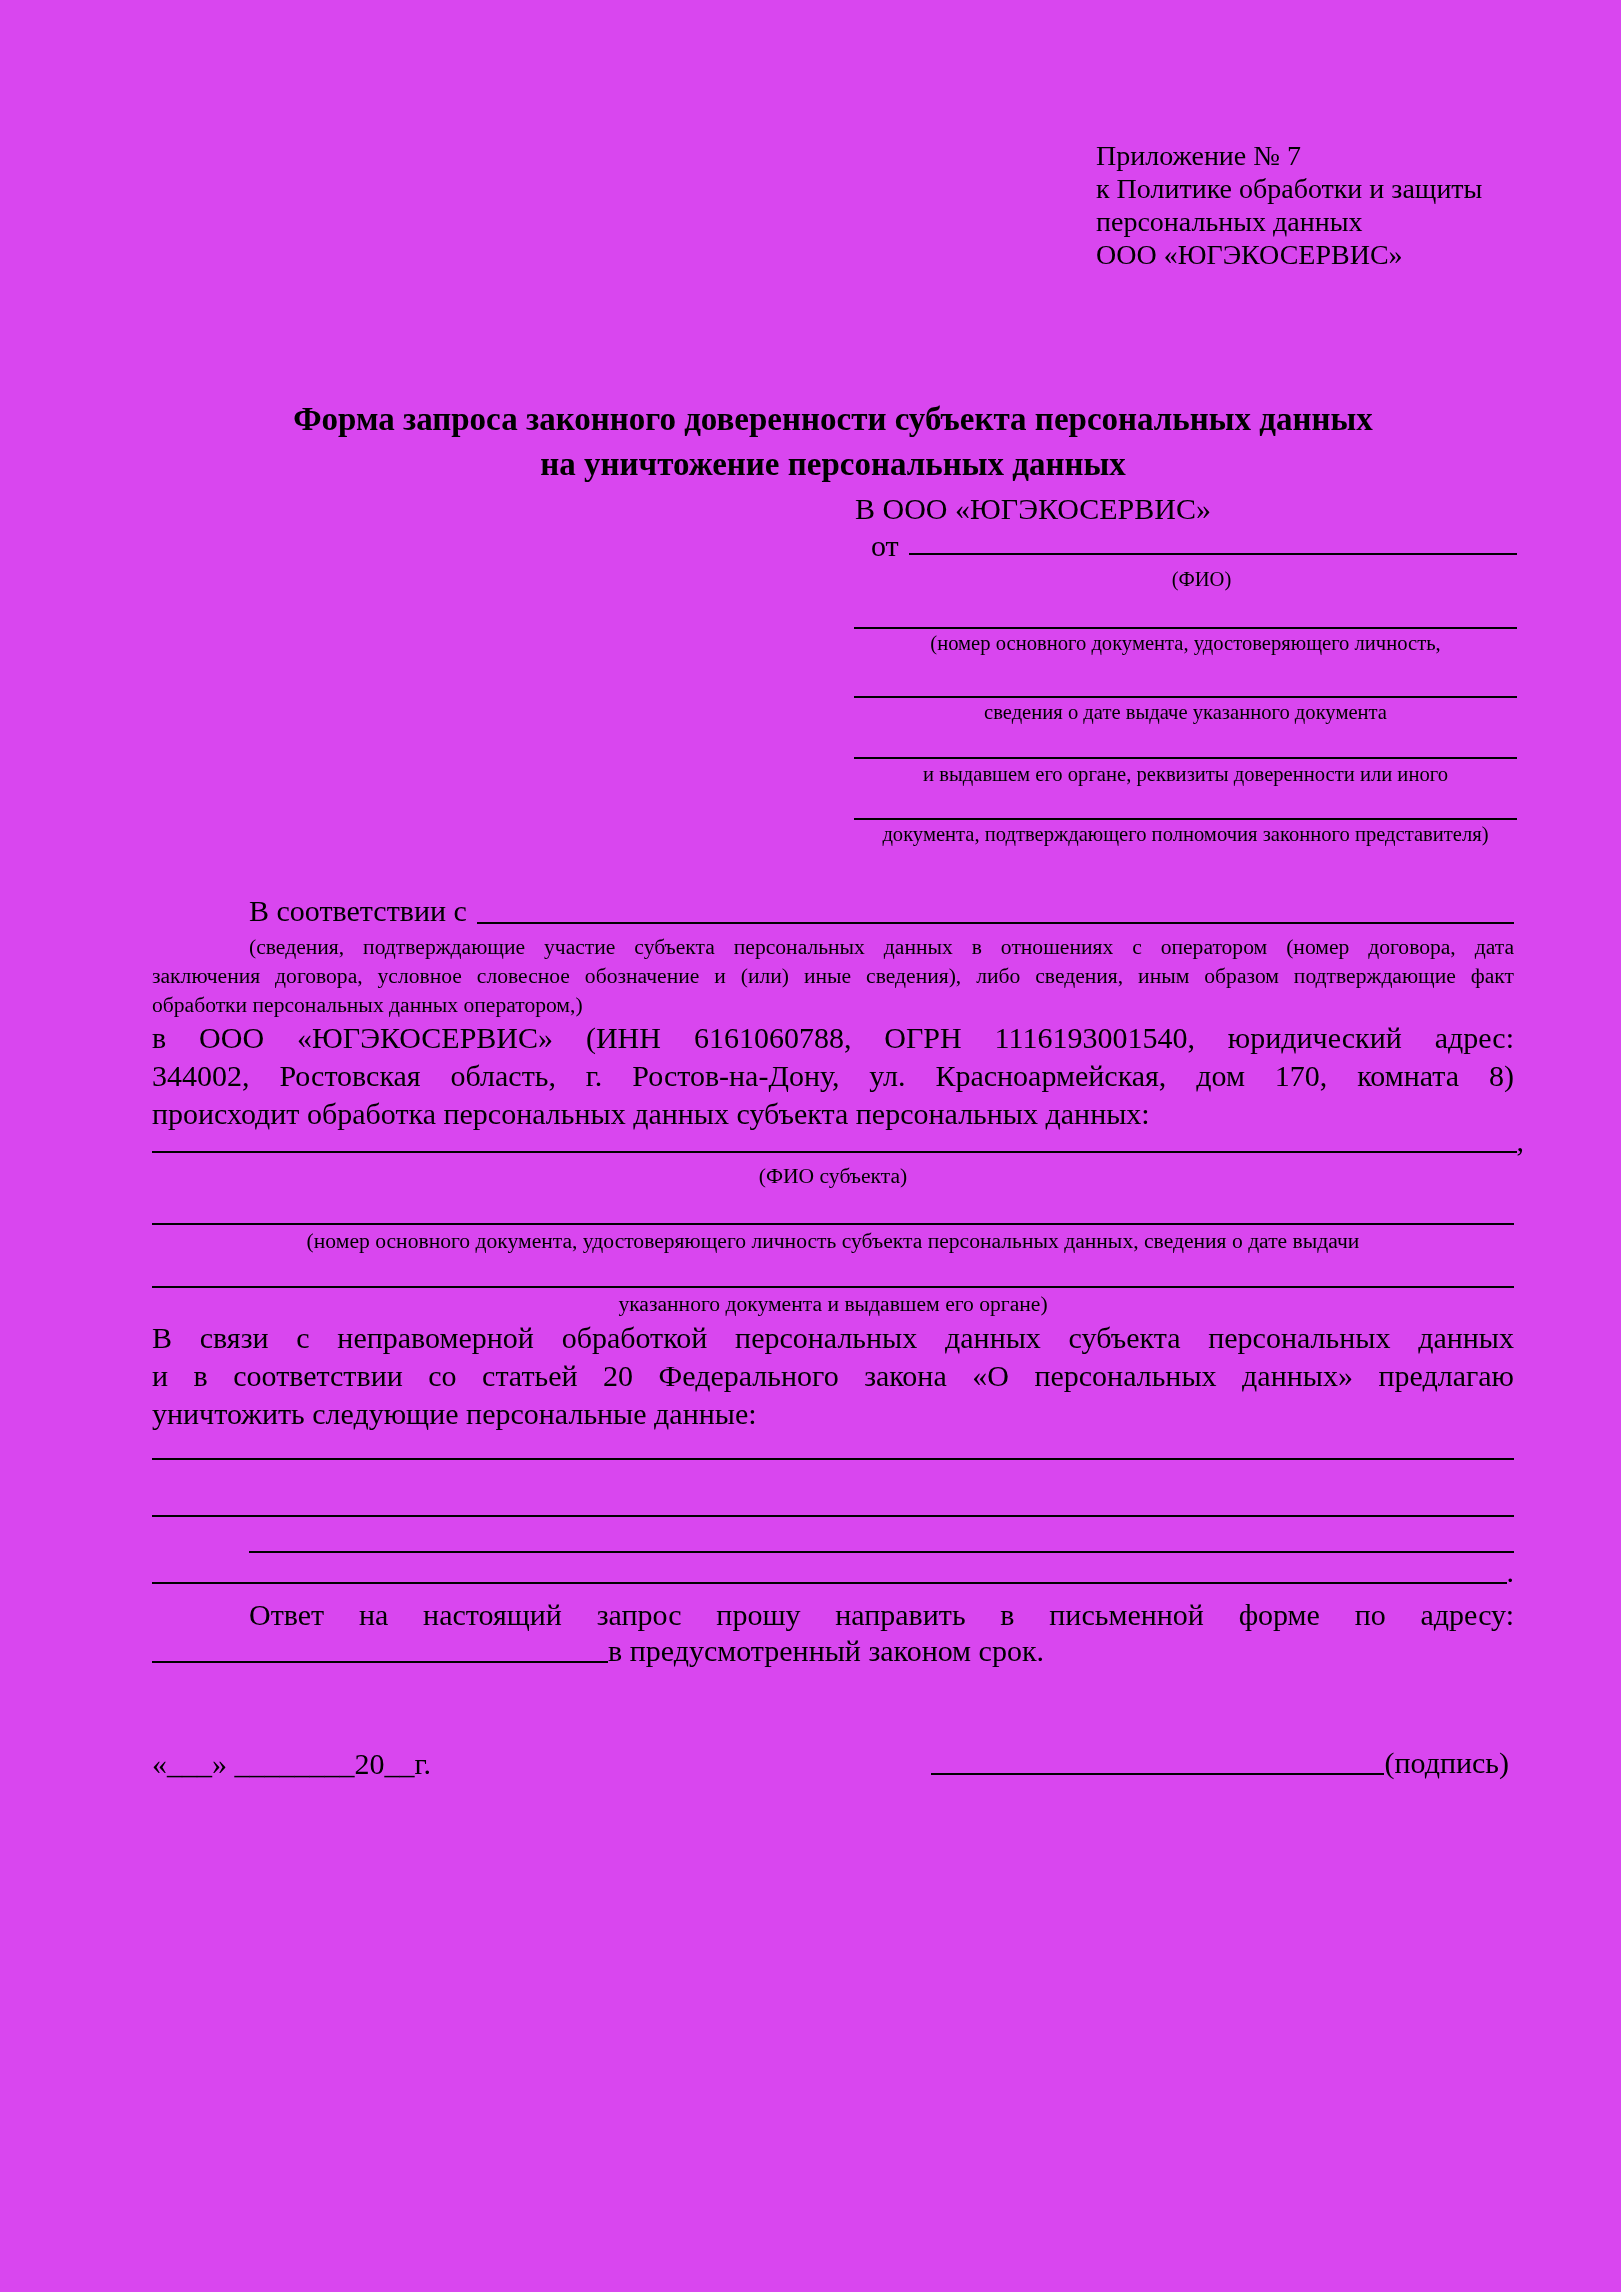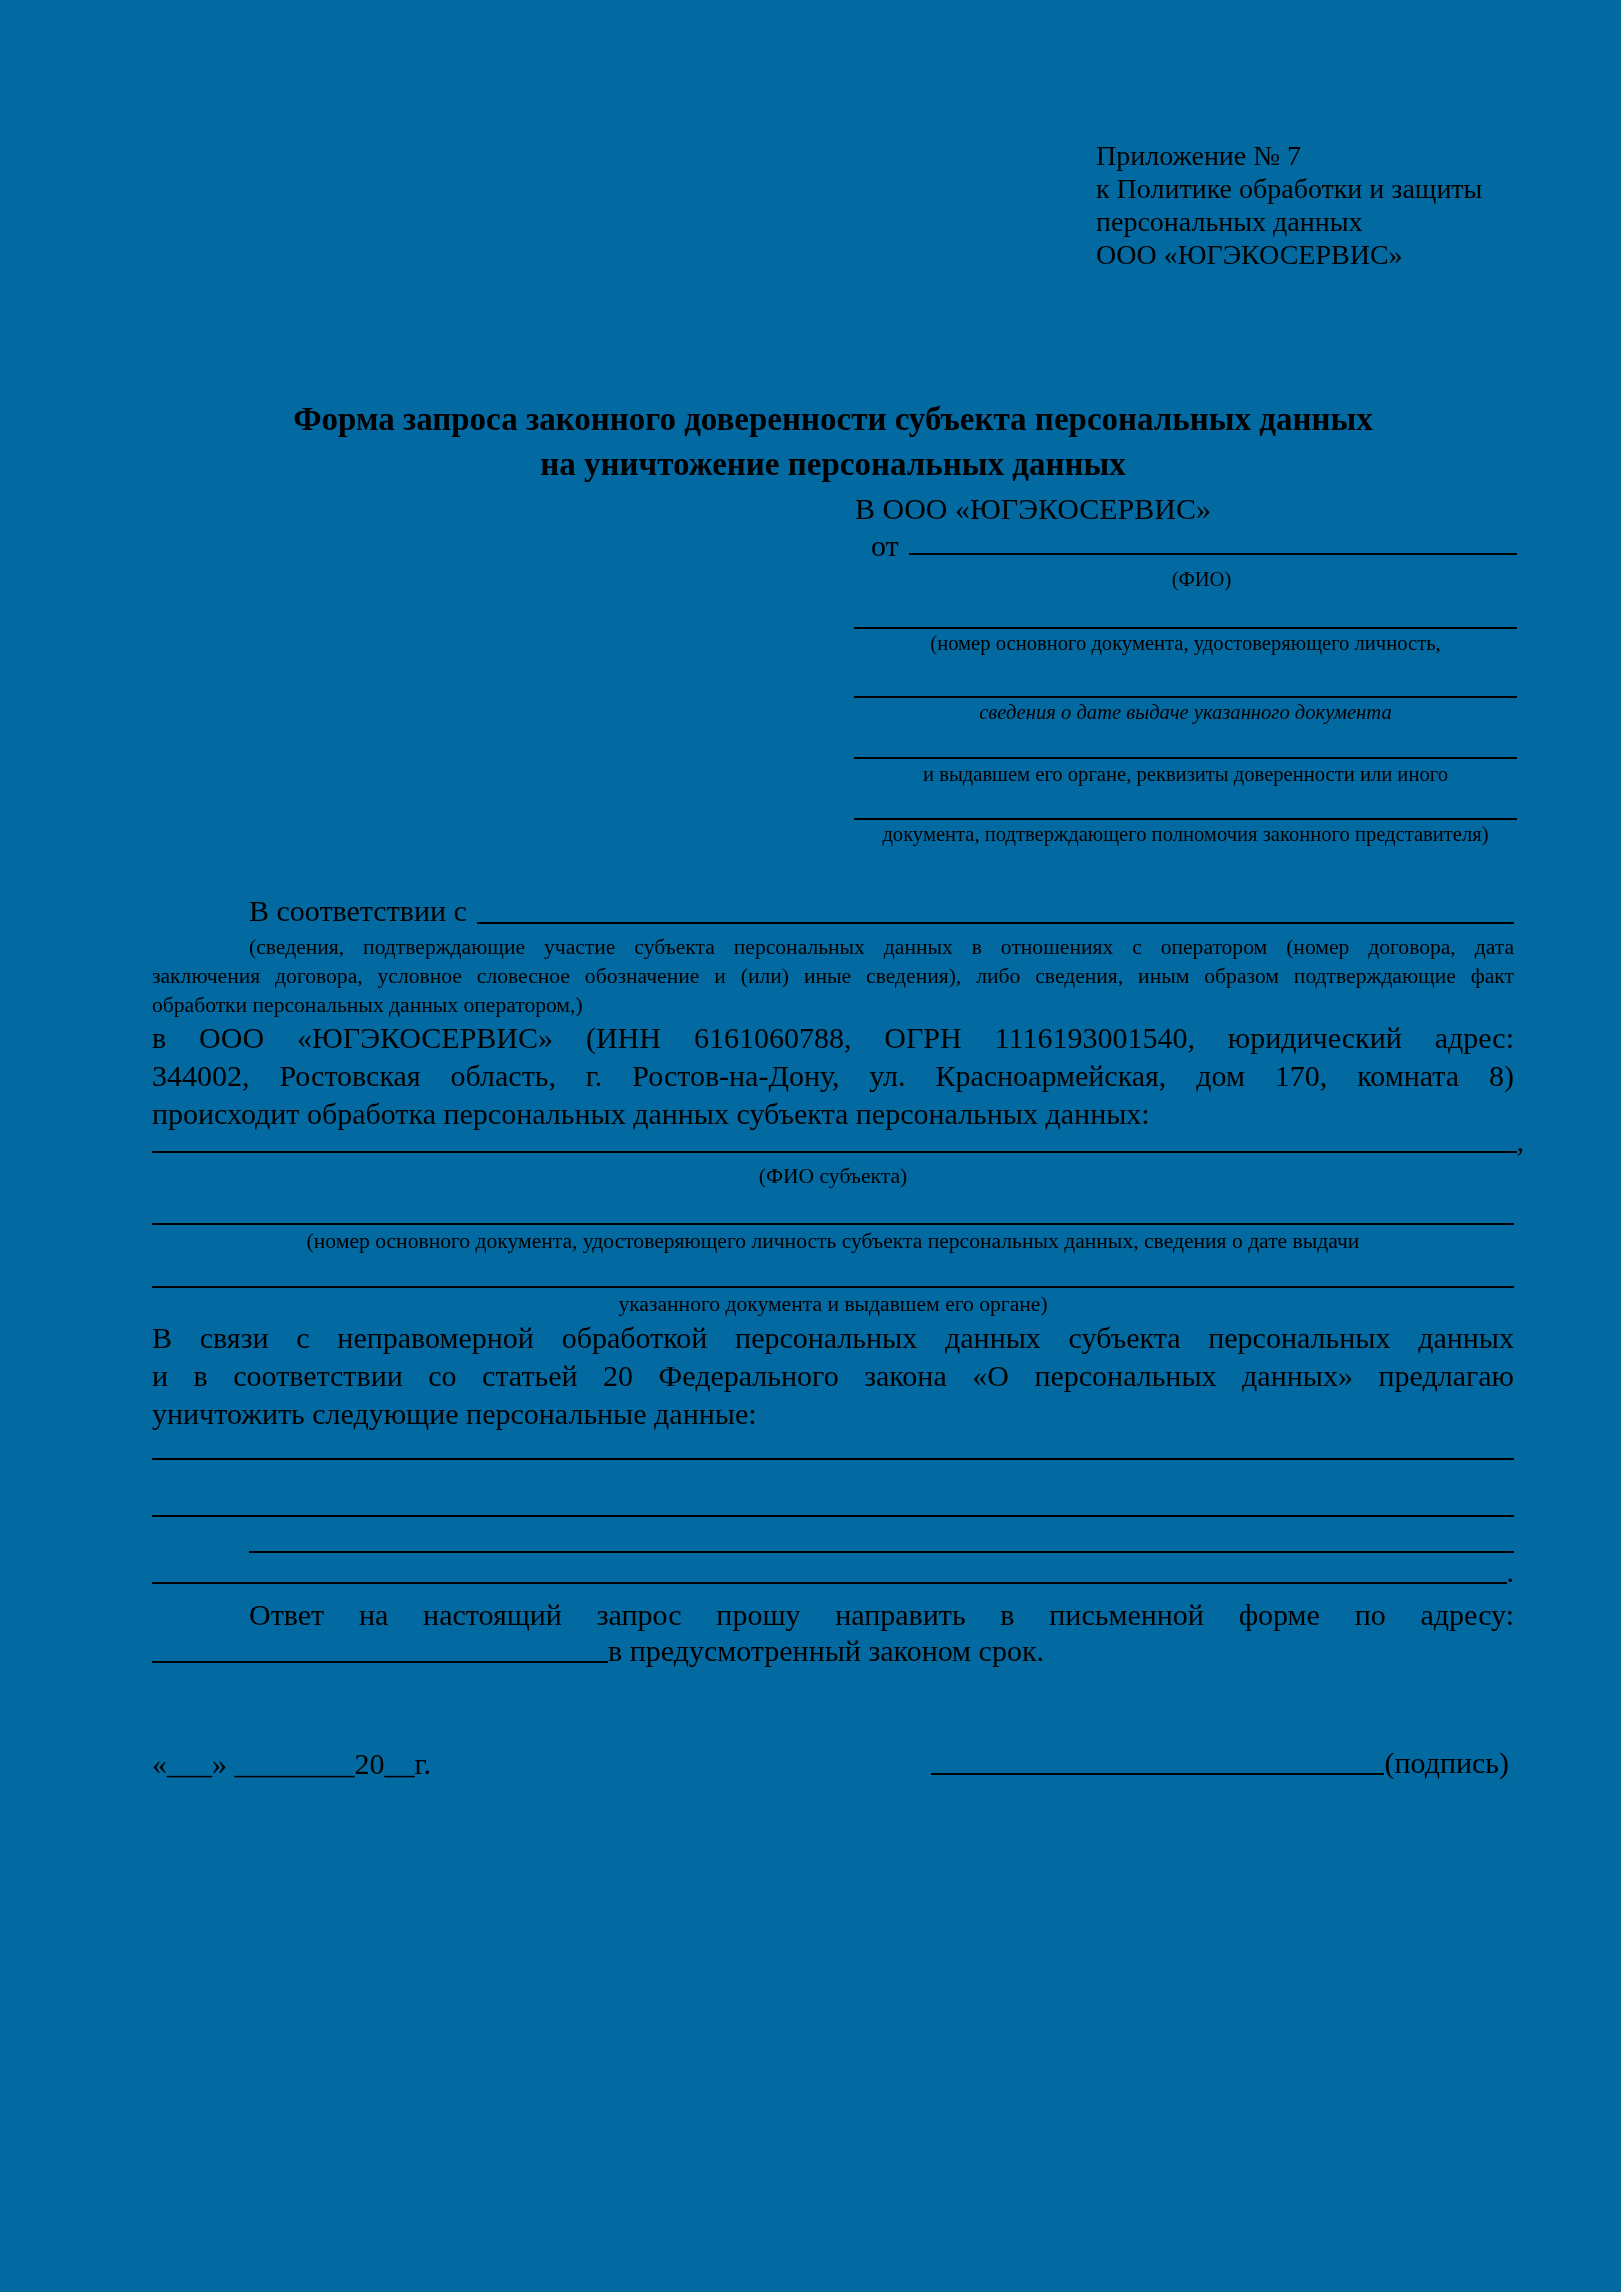"Приложение № 7" .page { background: #0369a1 -> #d946ef }
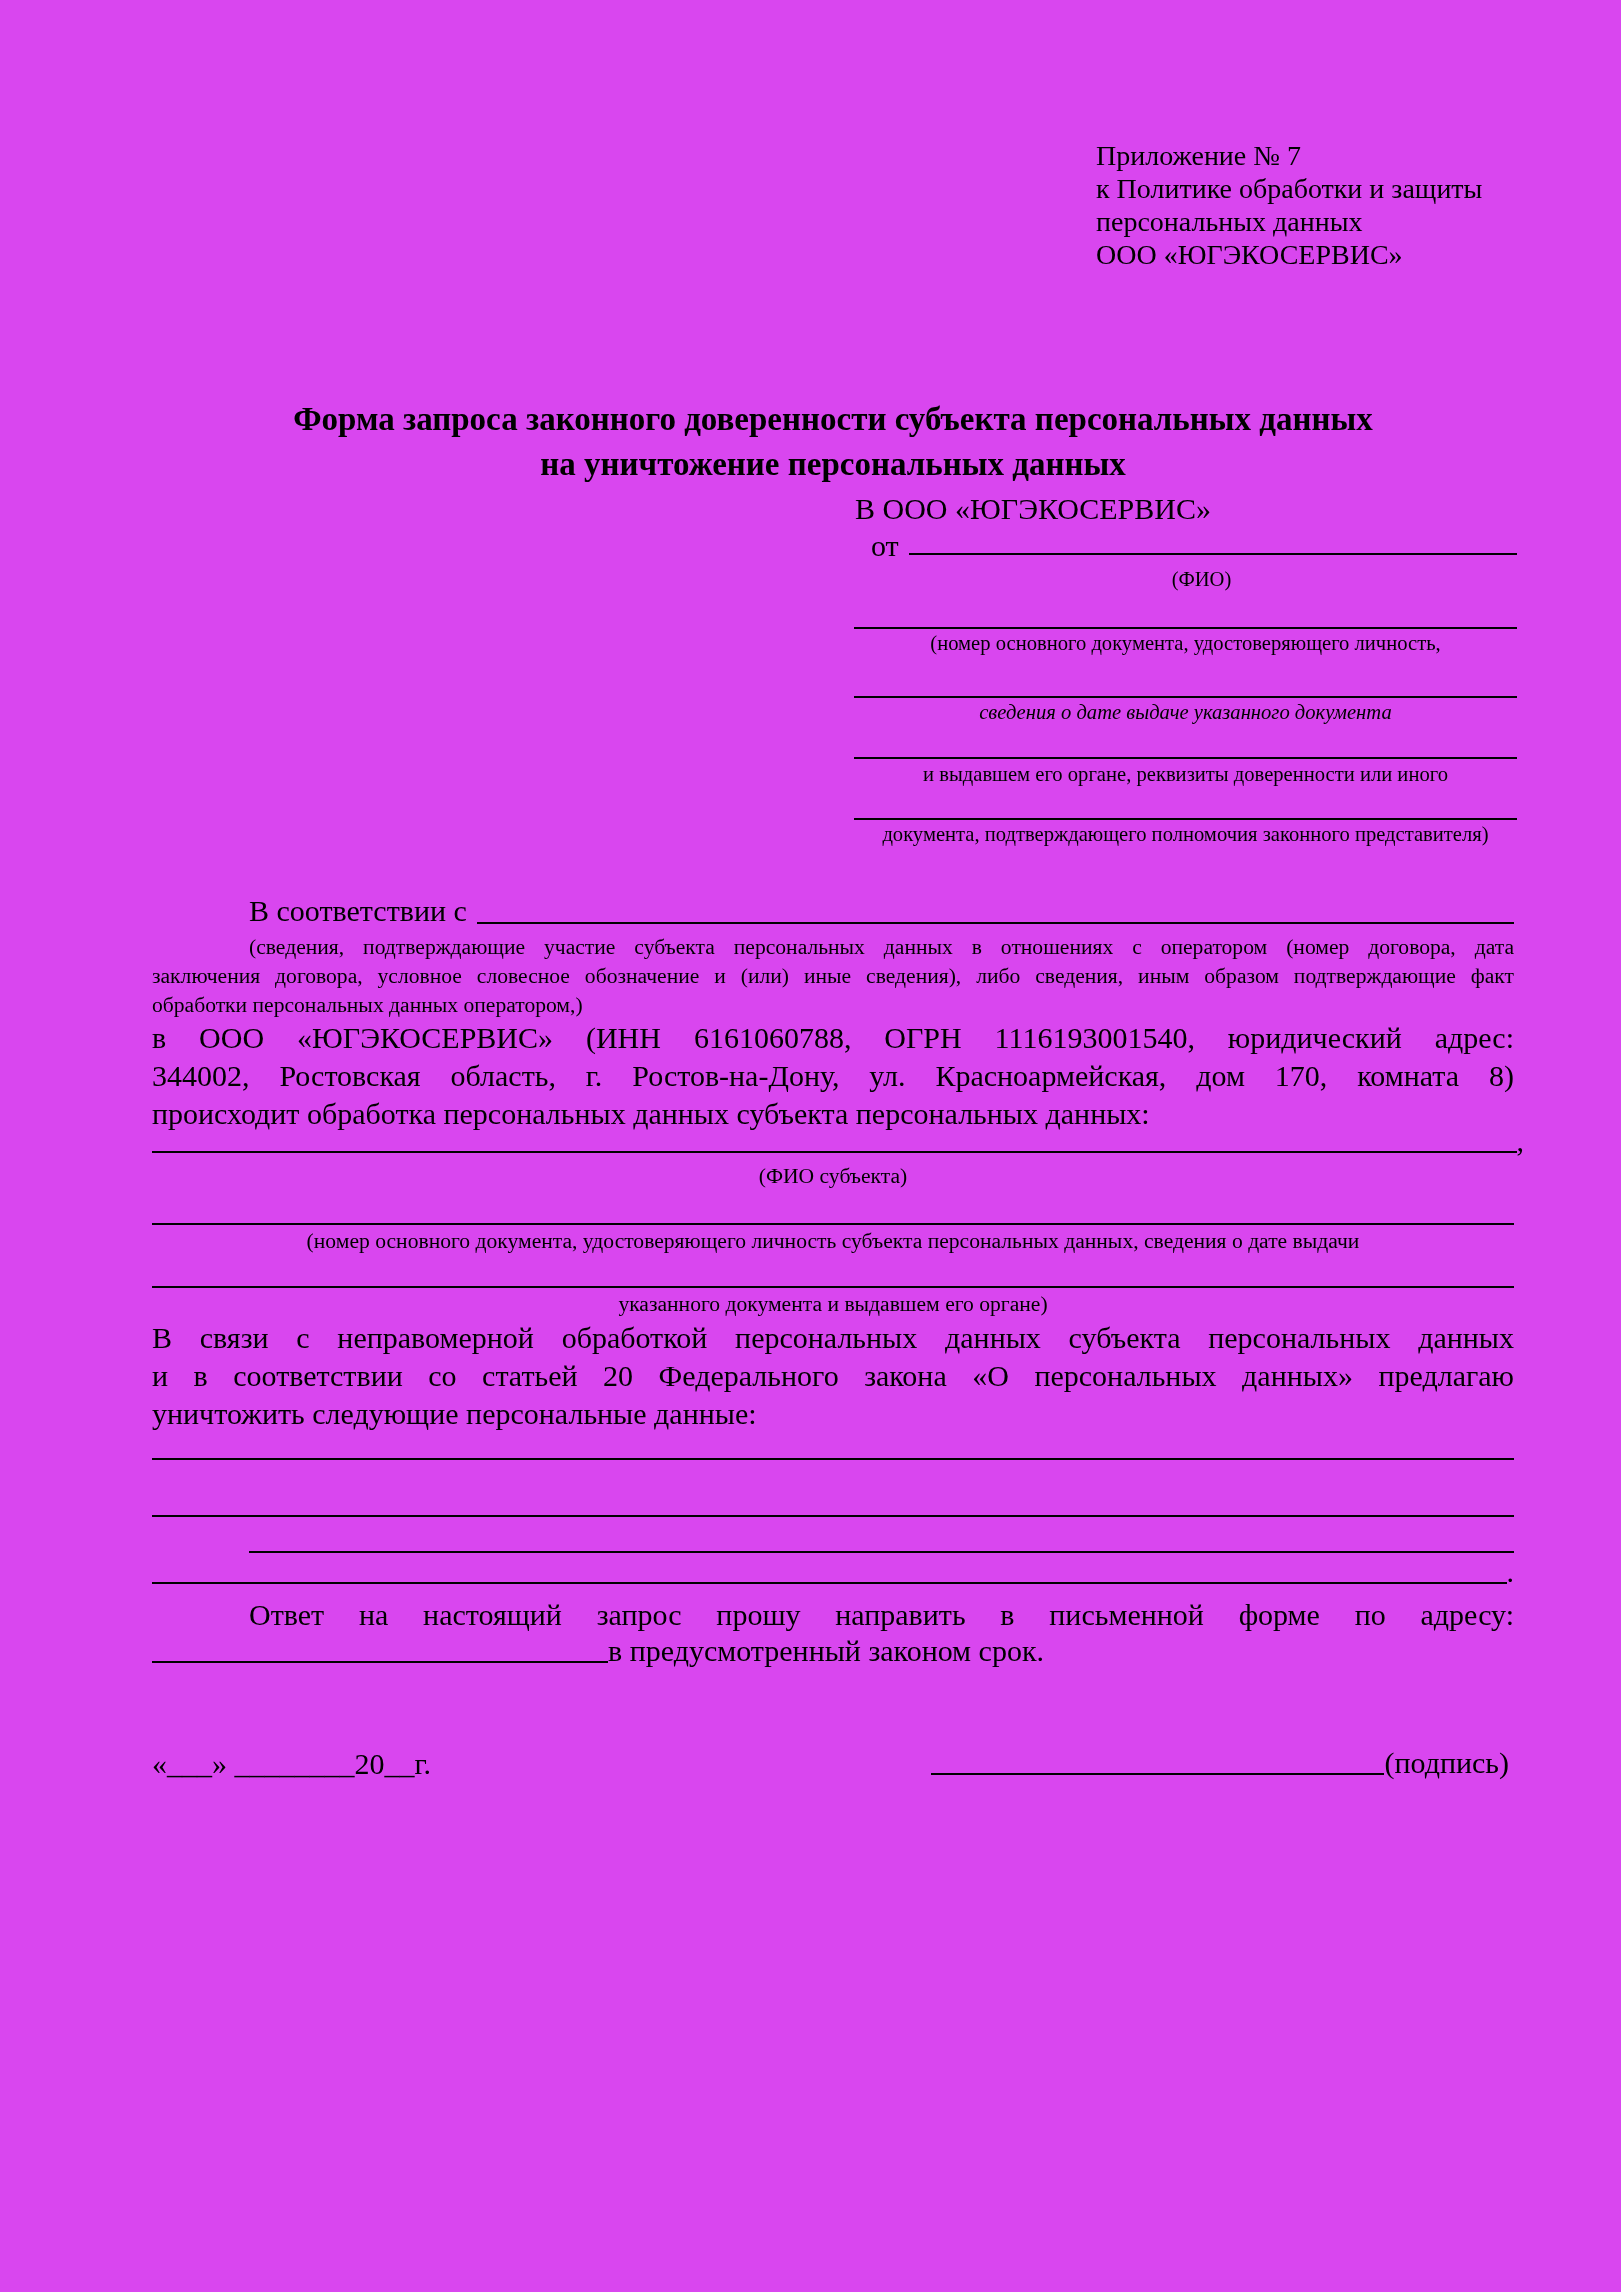"сведения о дате выдаче указанного" div.abs { font-style: italic -> none }
